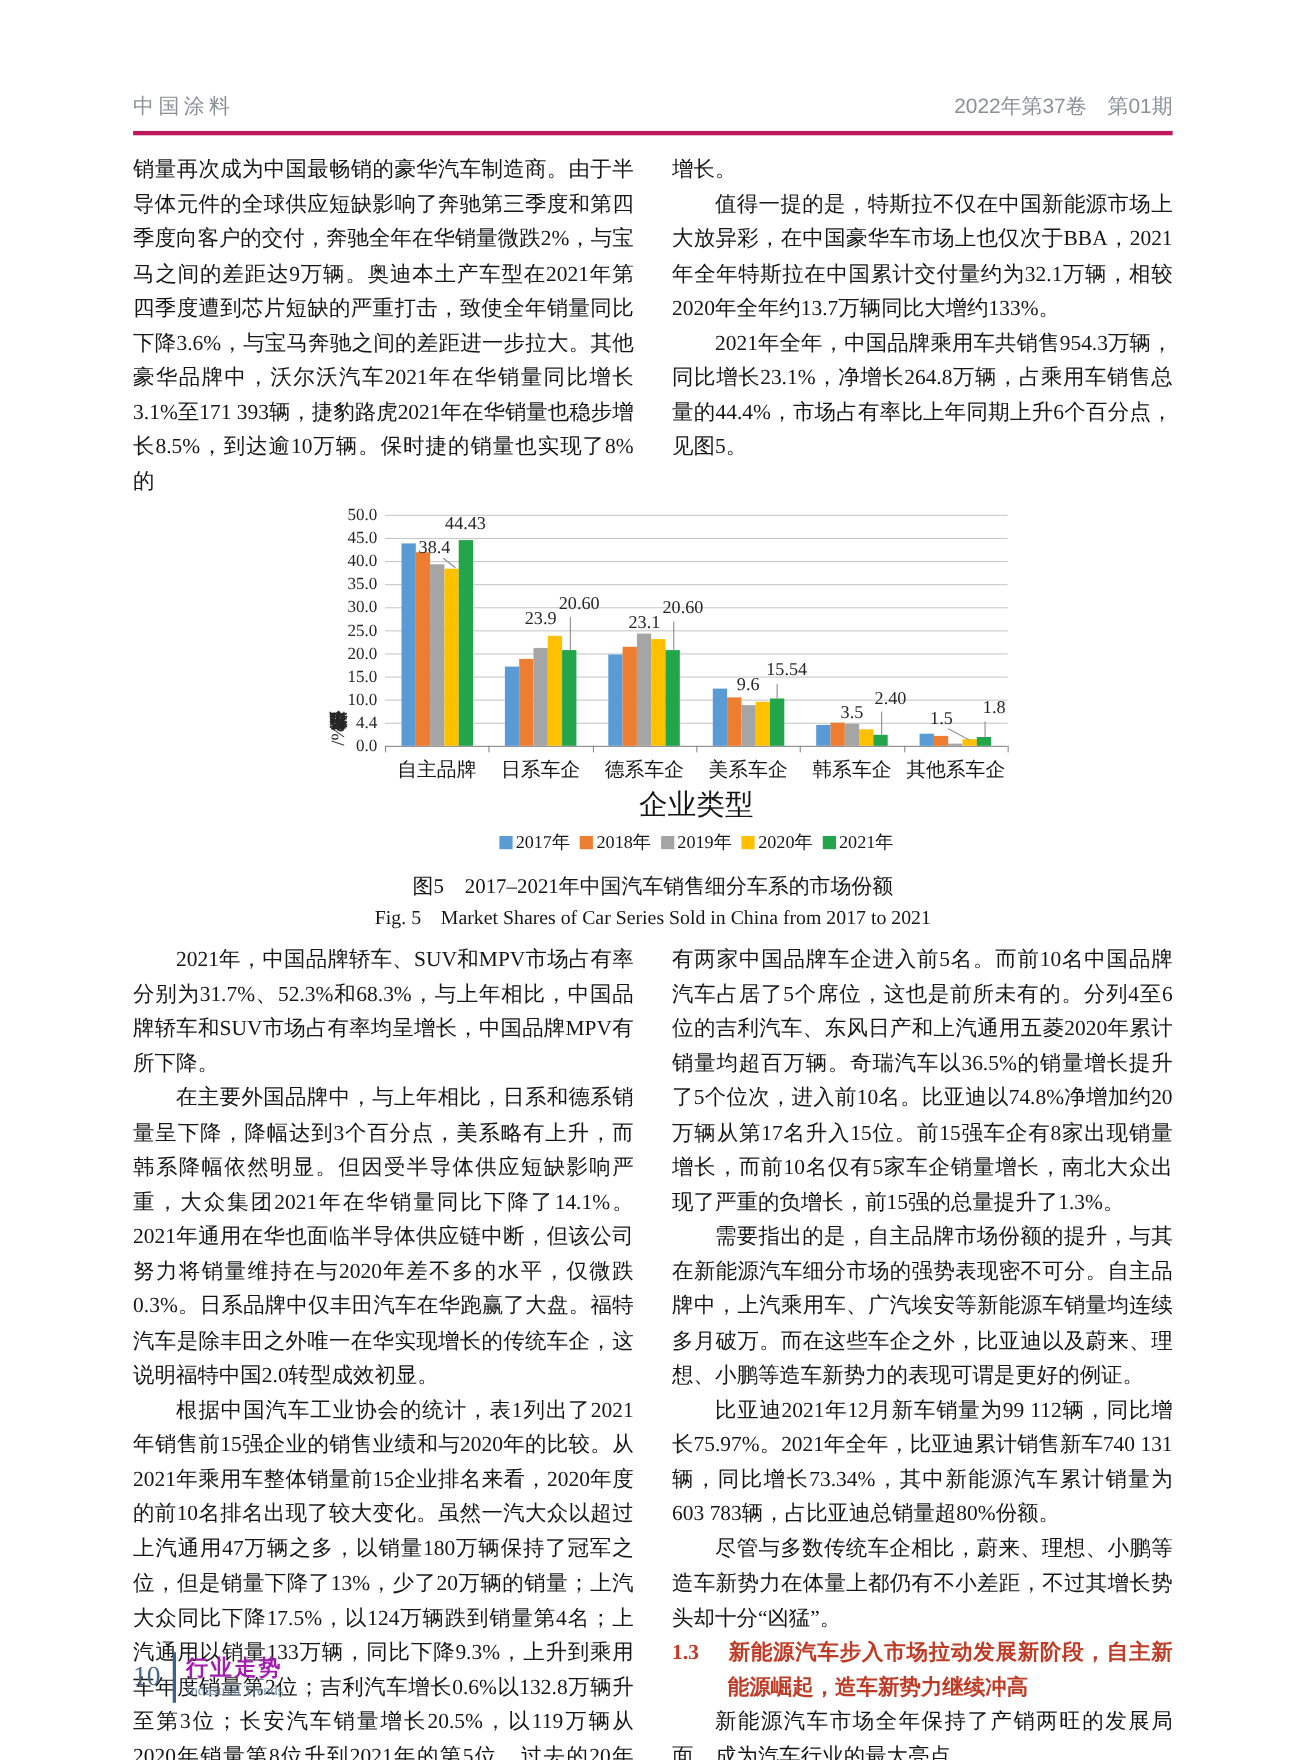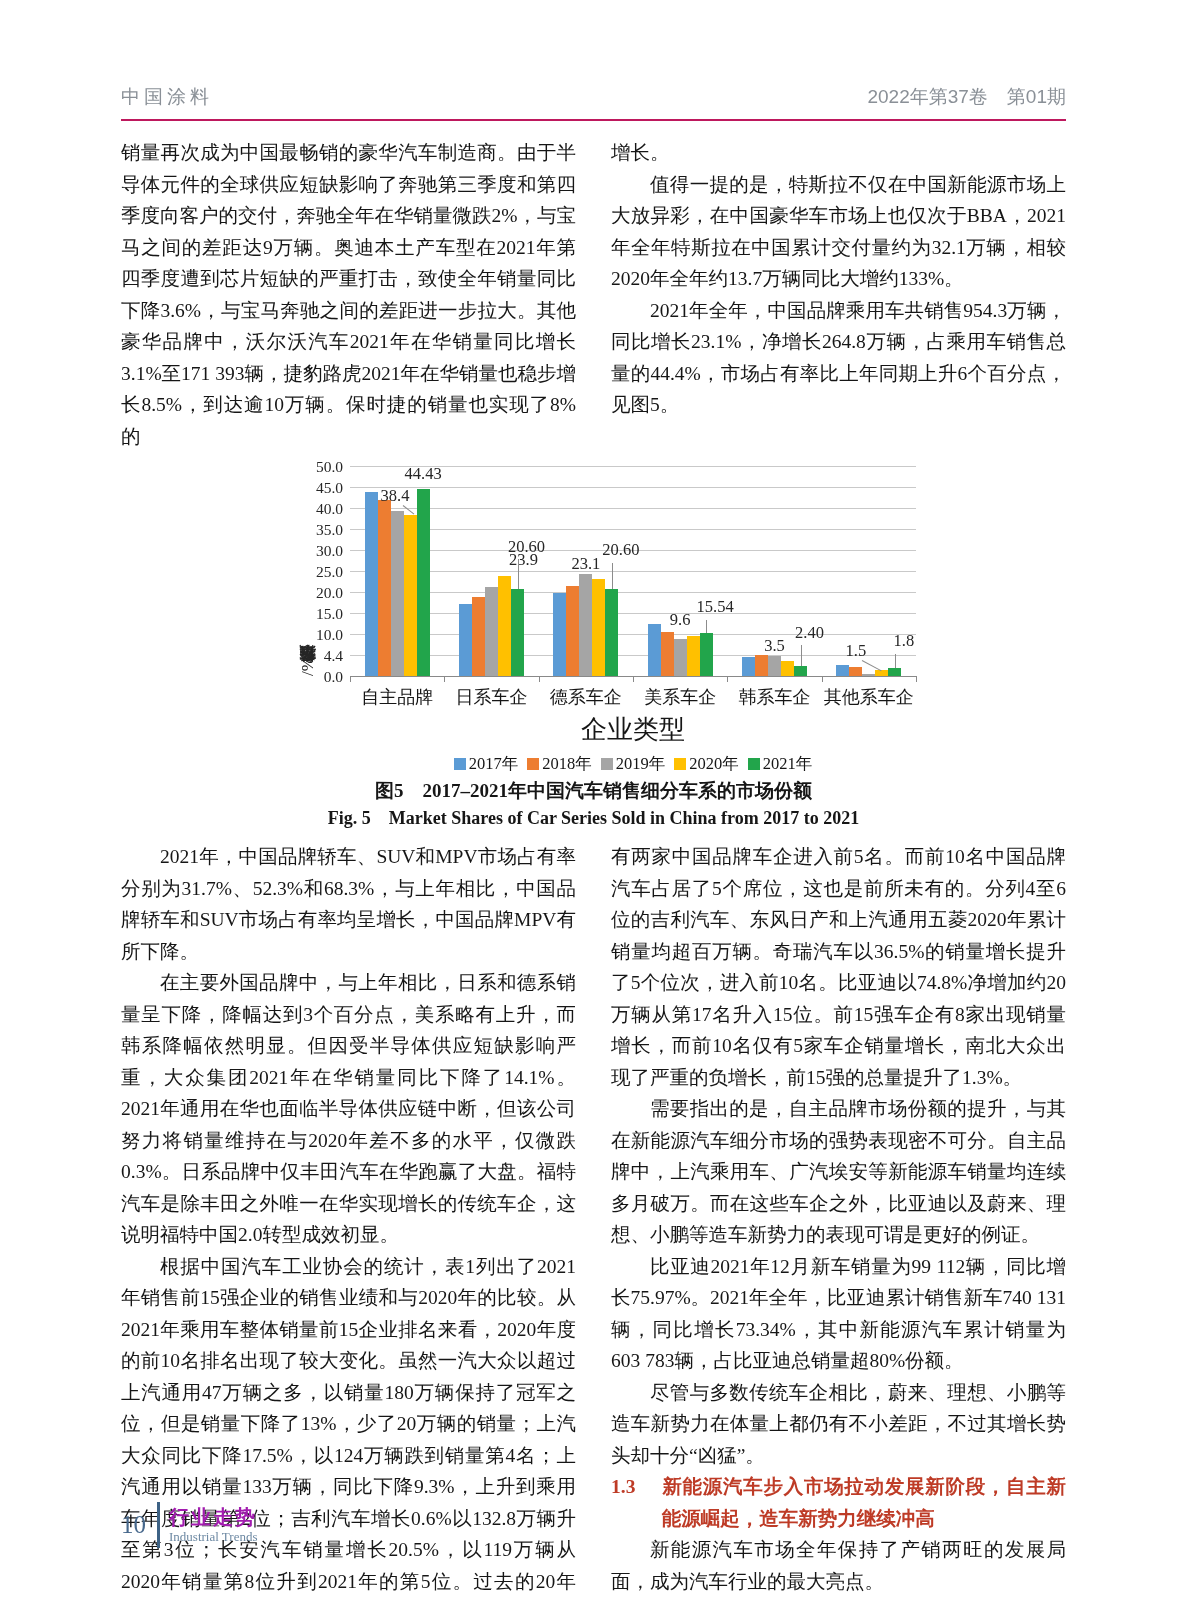"中国涂料" .hdr { border-bottom: 2px solid #be185d -> 4px solid #be185d }
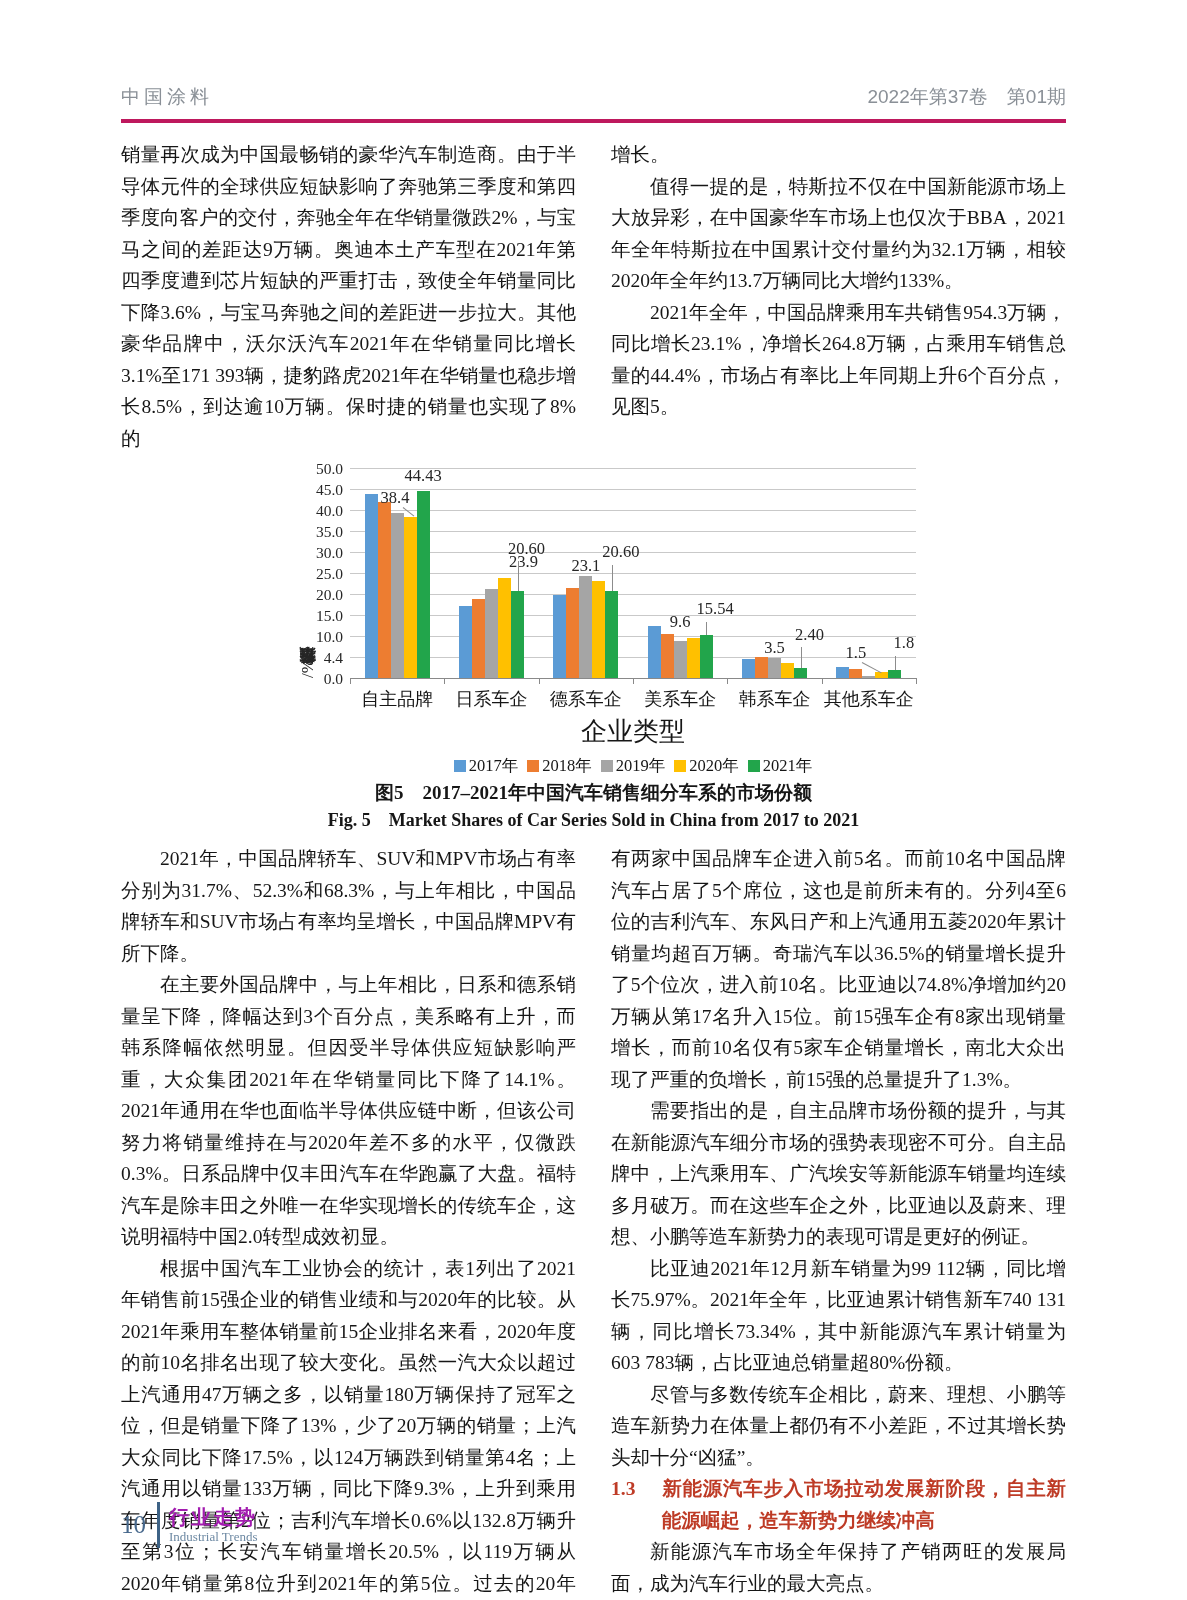"23.9" span.dlabel { margin-left: 32px -> none }
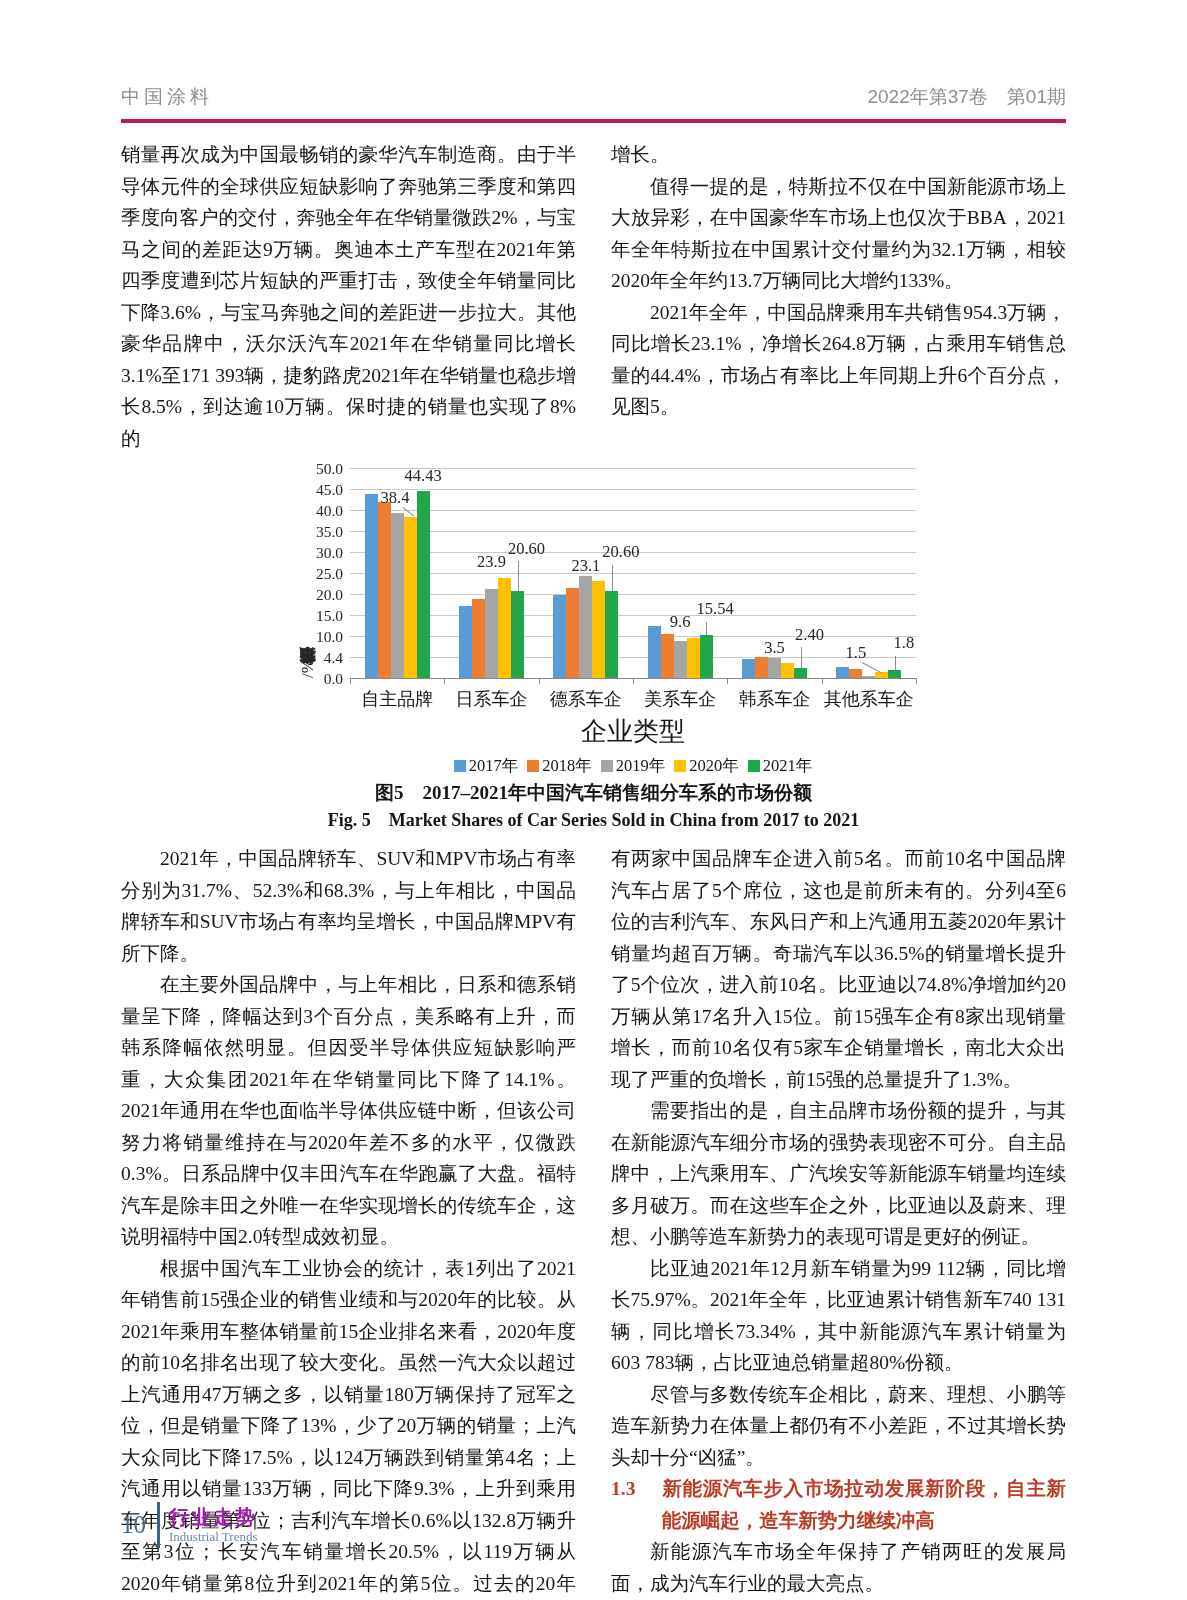"图5 2017–2021年中国汽车销售细分车系的市场份额" .caption { font-weight: bold -> normal; margin-top: 1px -> 15px }
